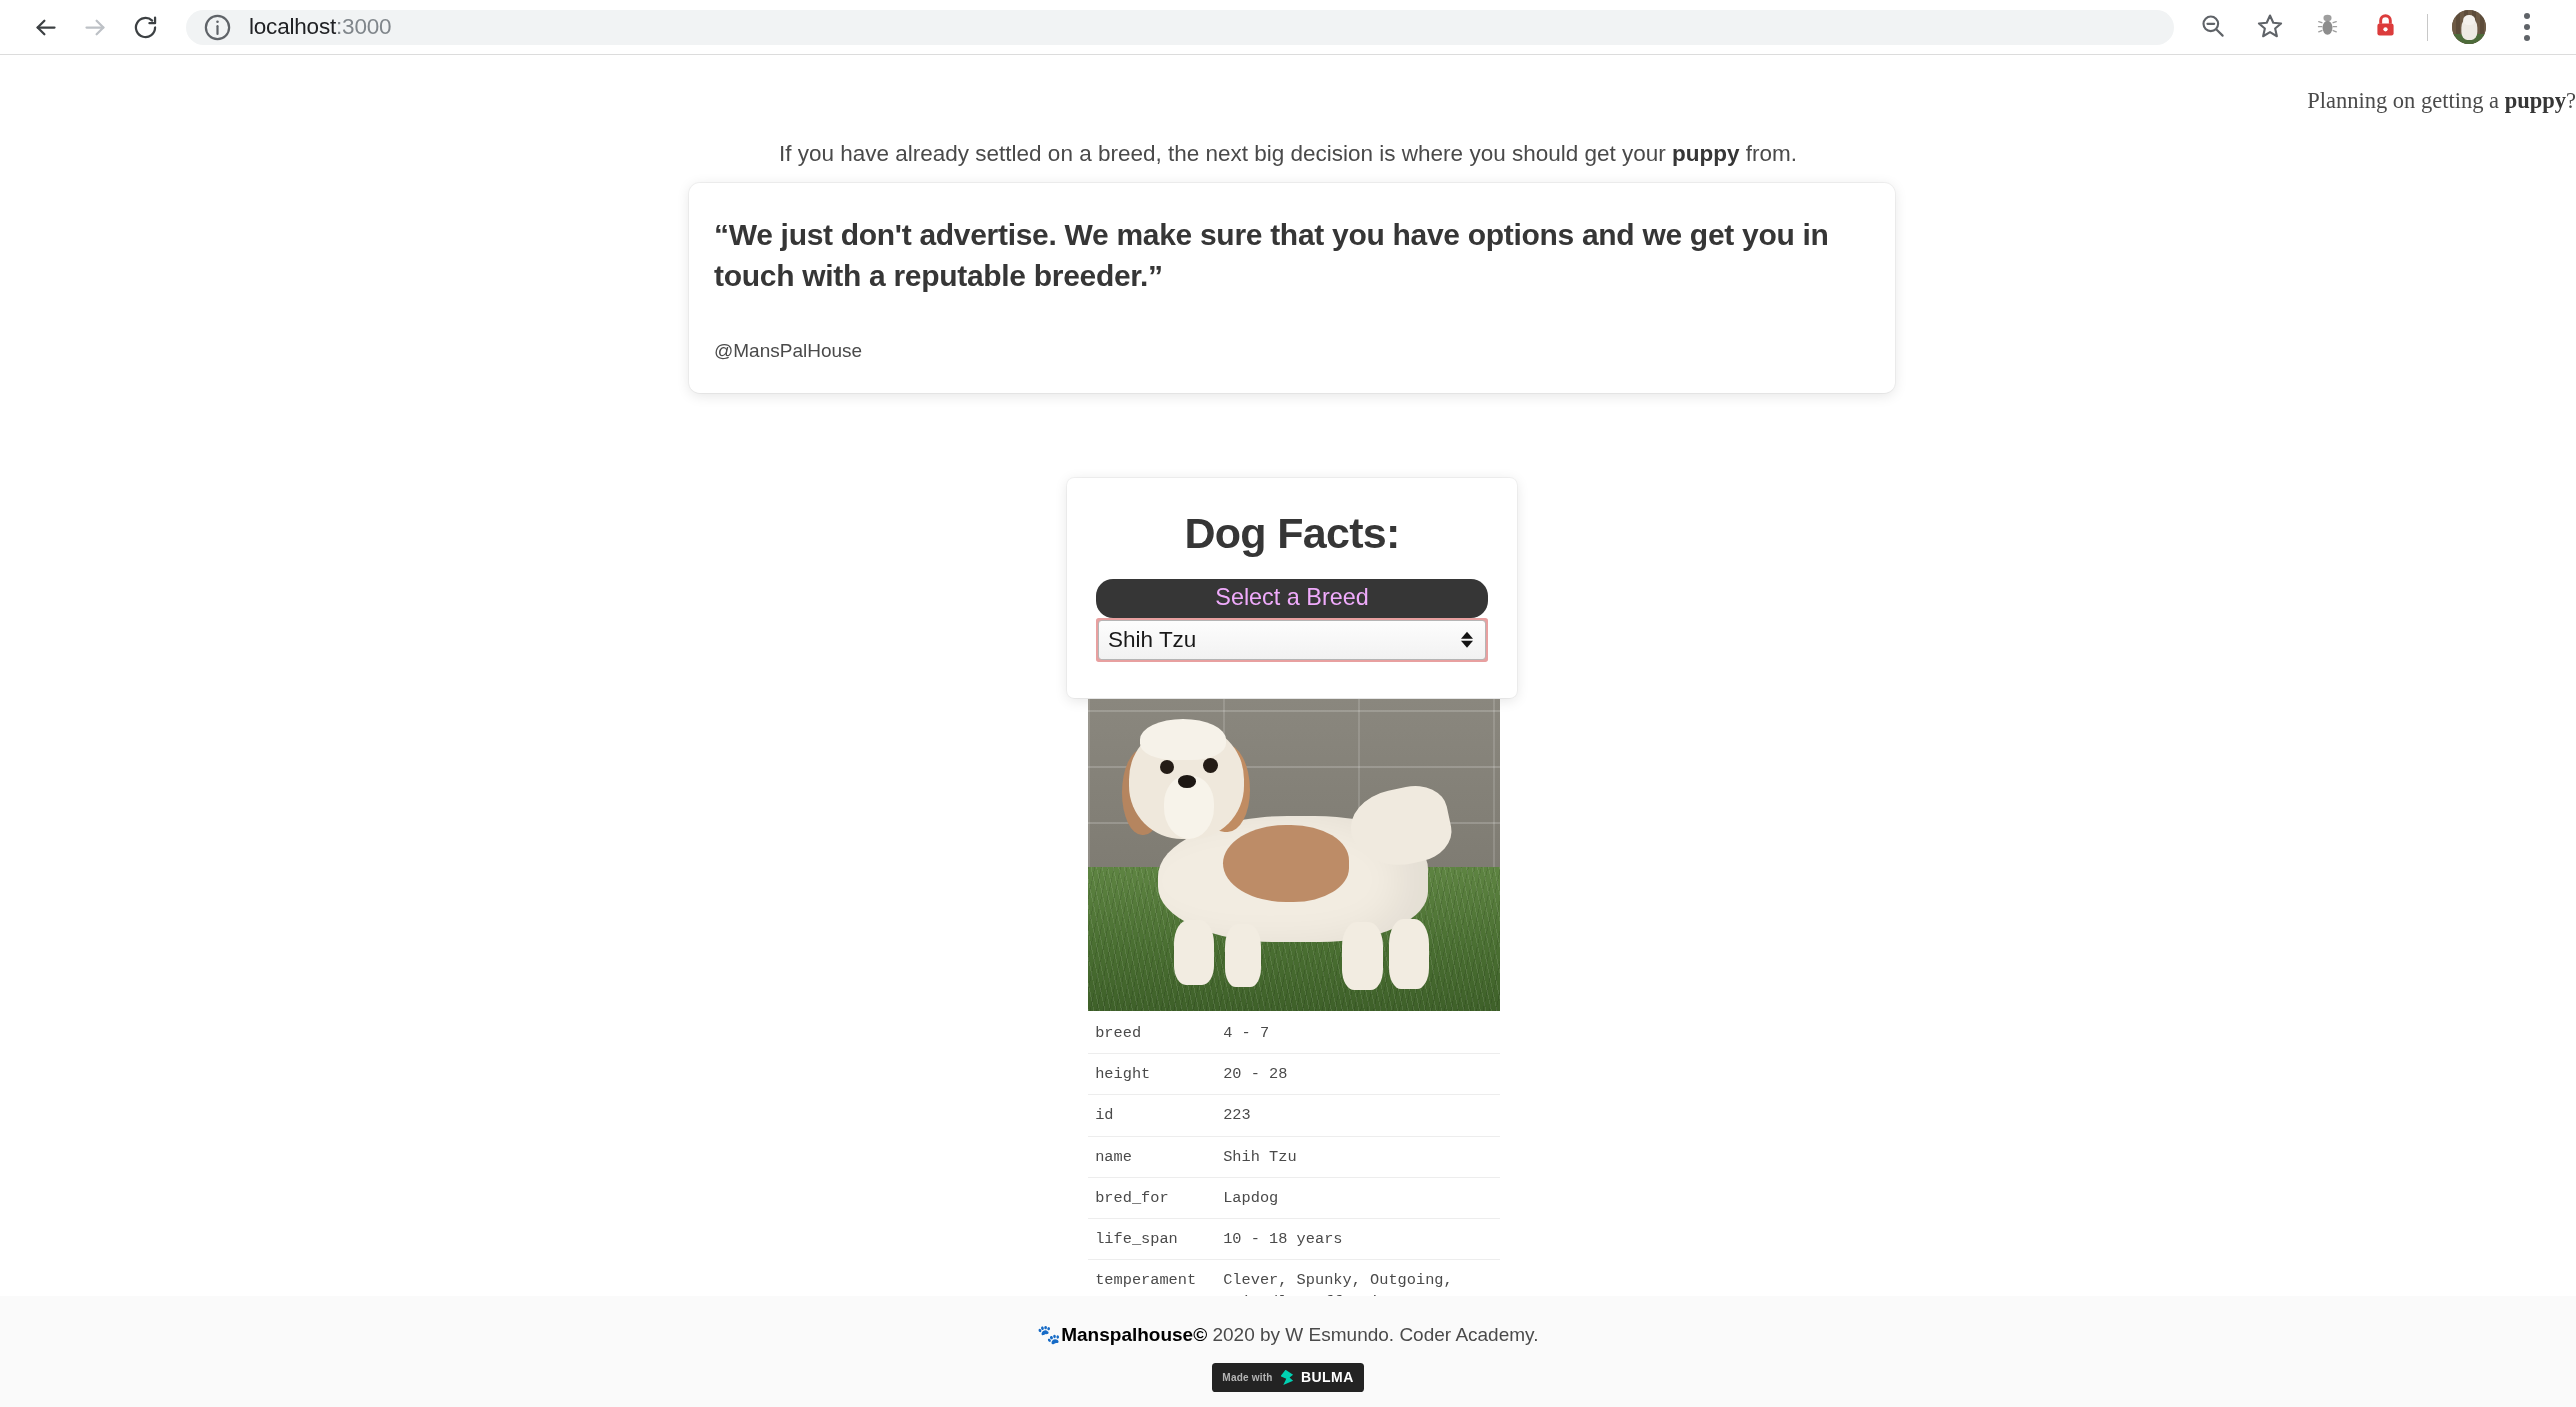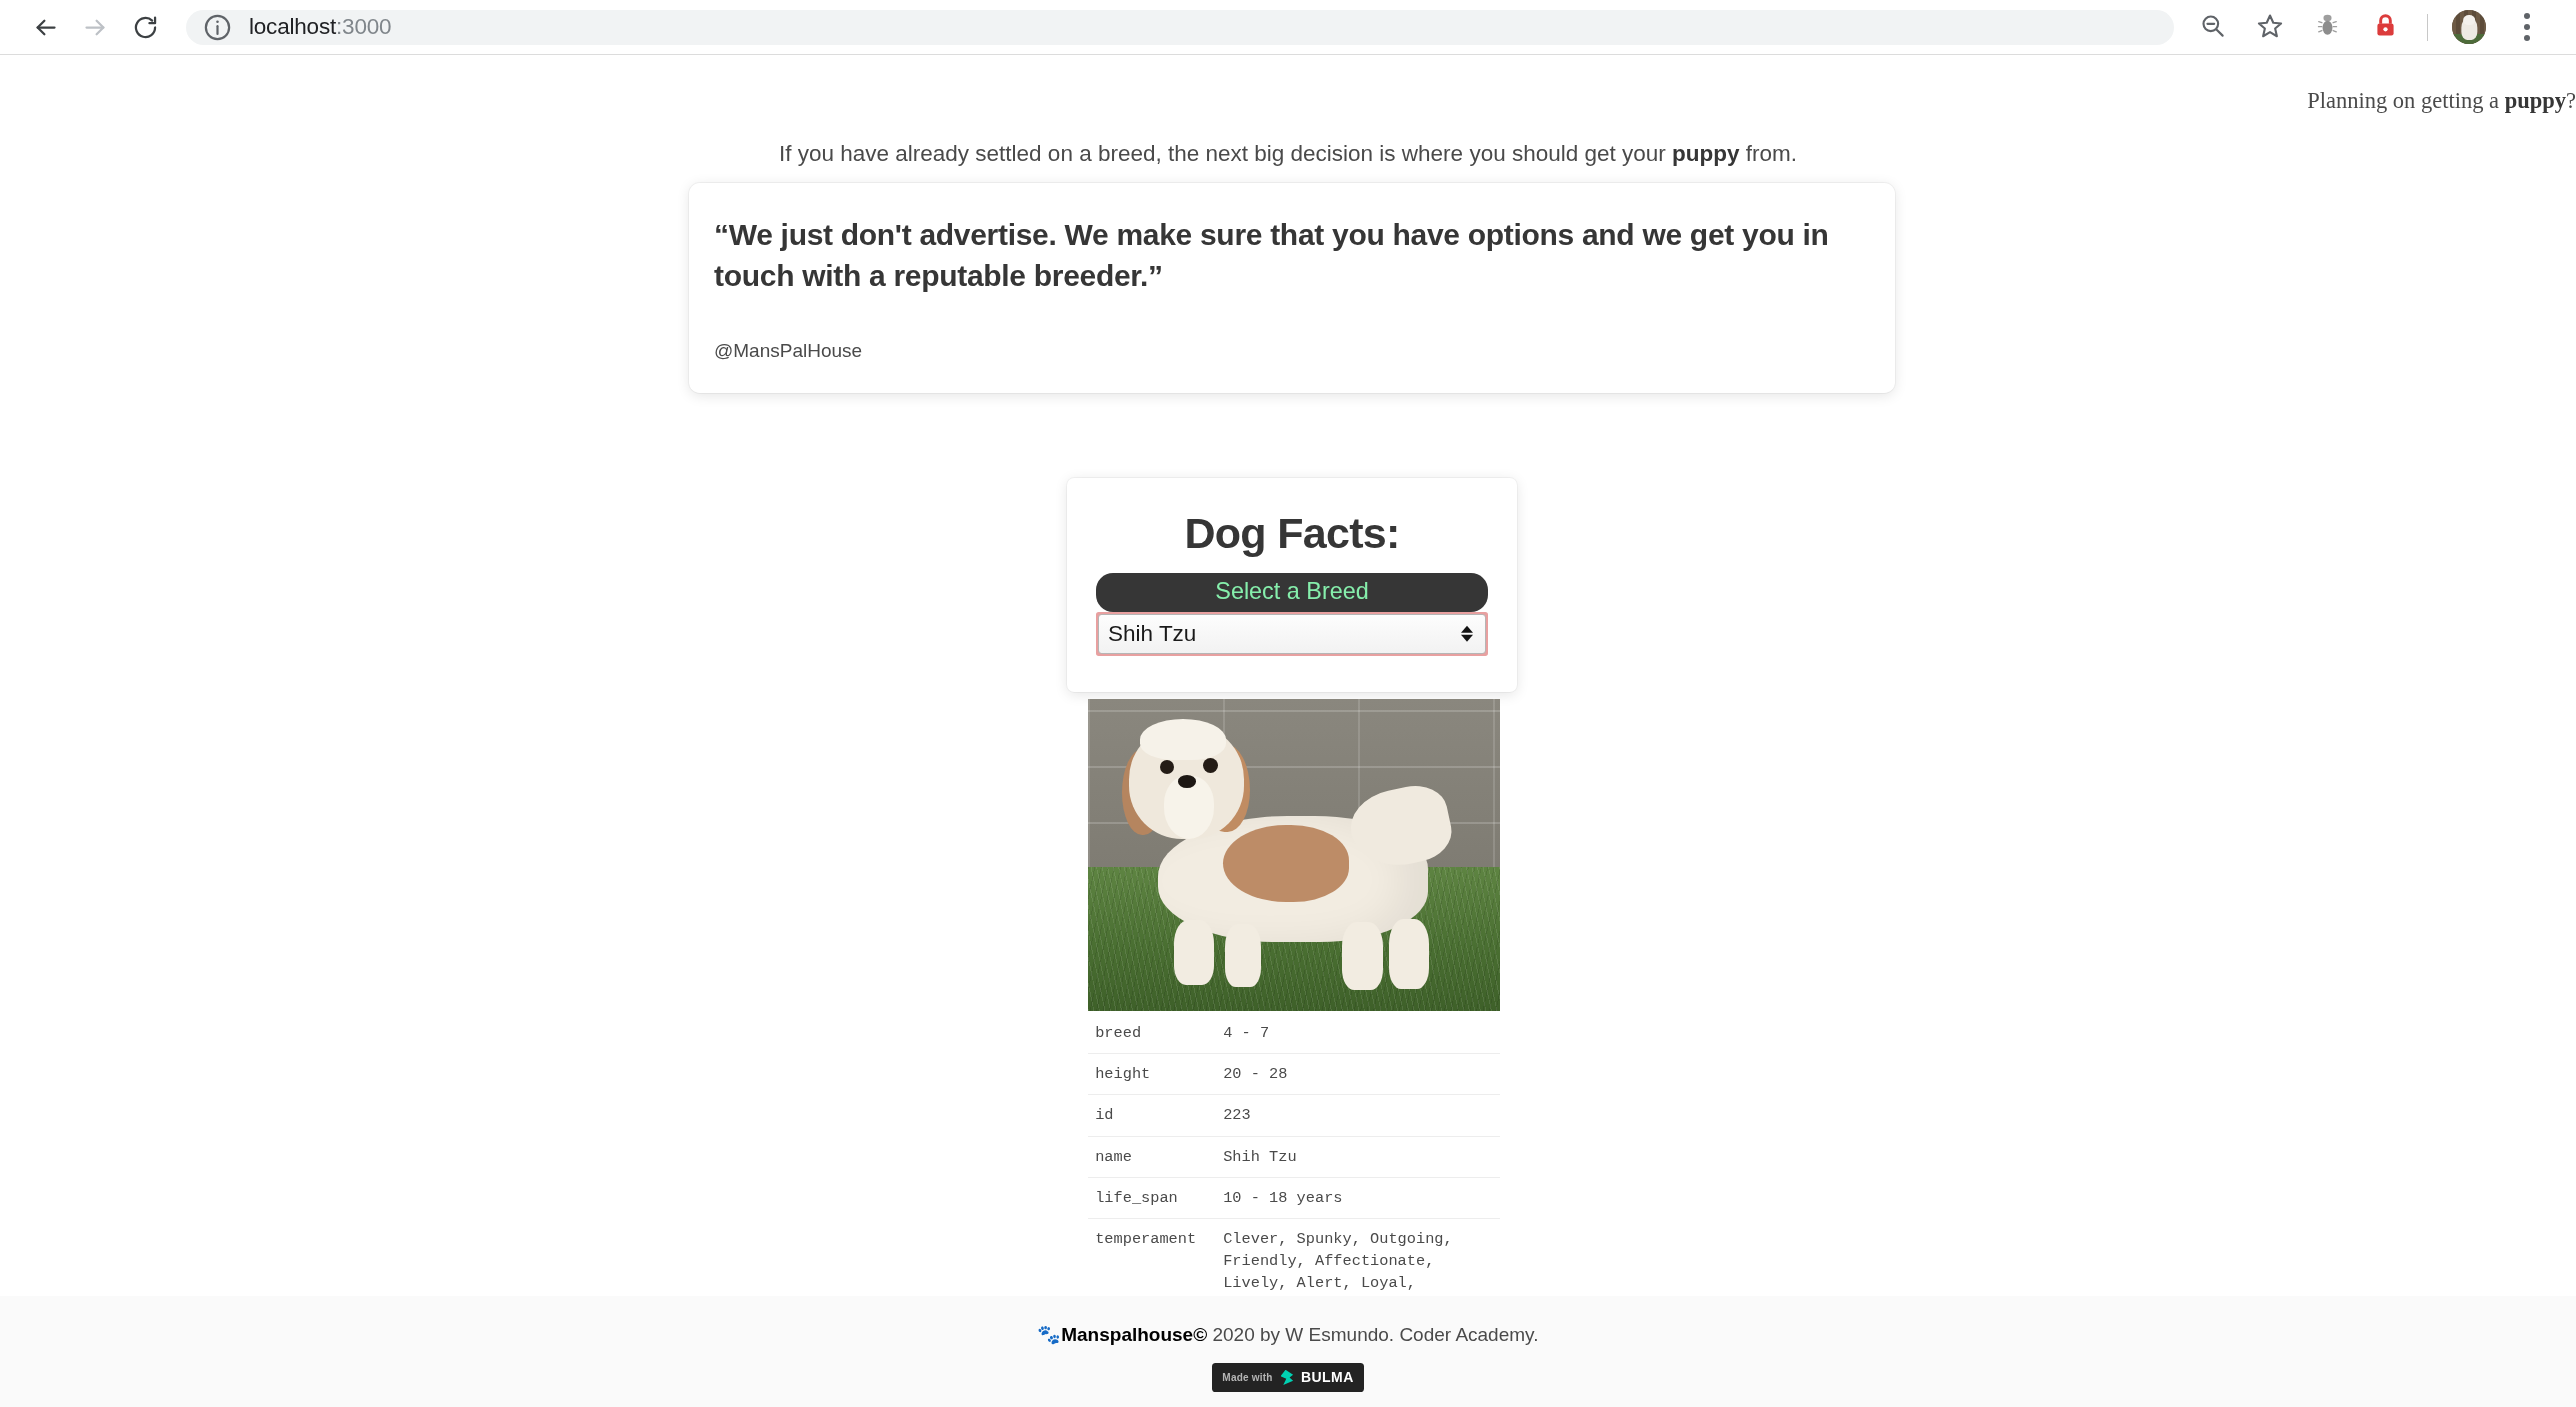"Select a Breed" .select-label { color: #86efac -> #f0abfc; margin-top: 16px -> 22px }
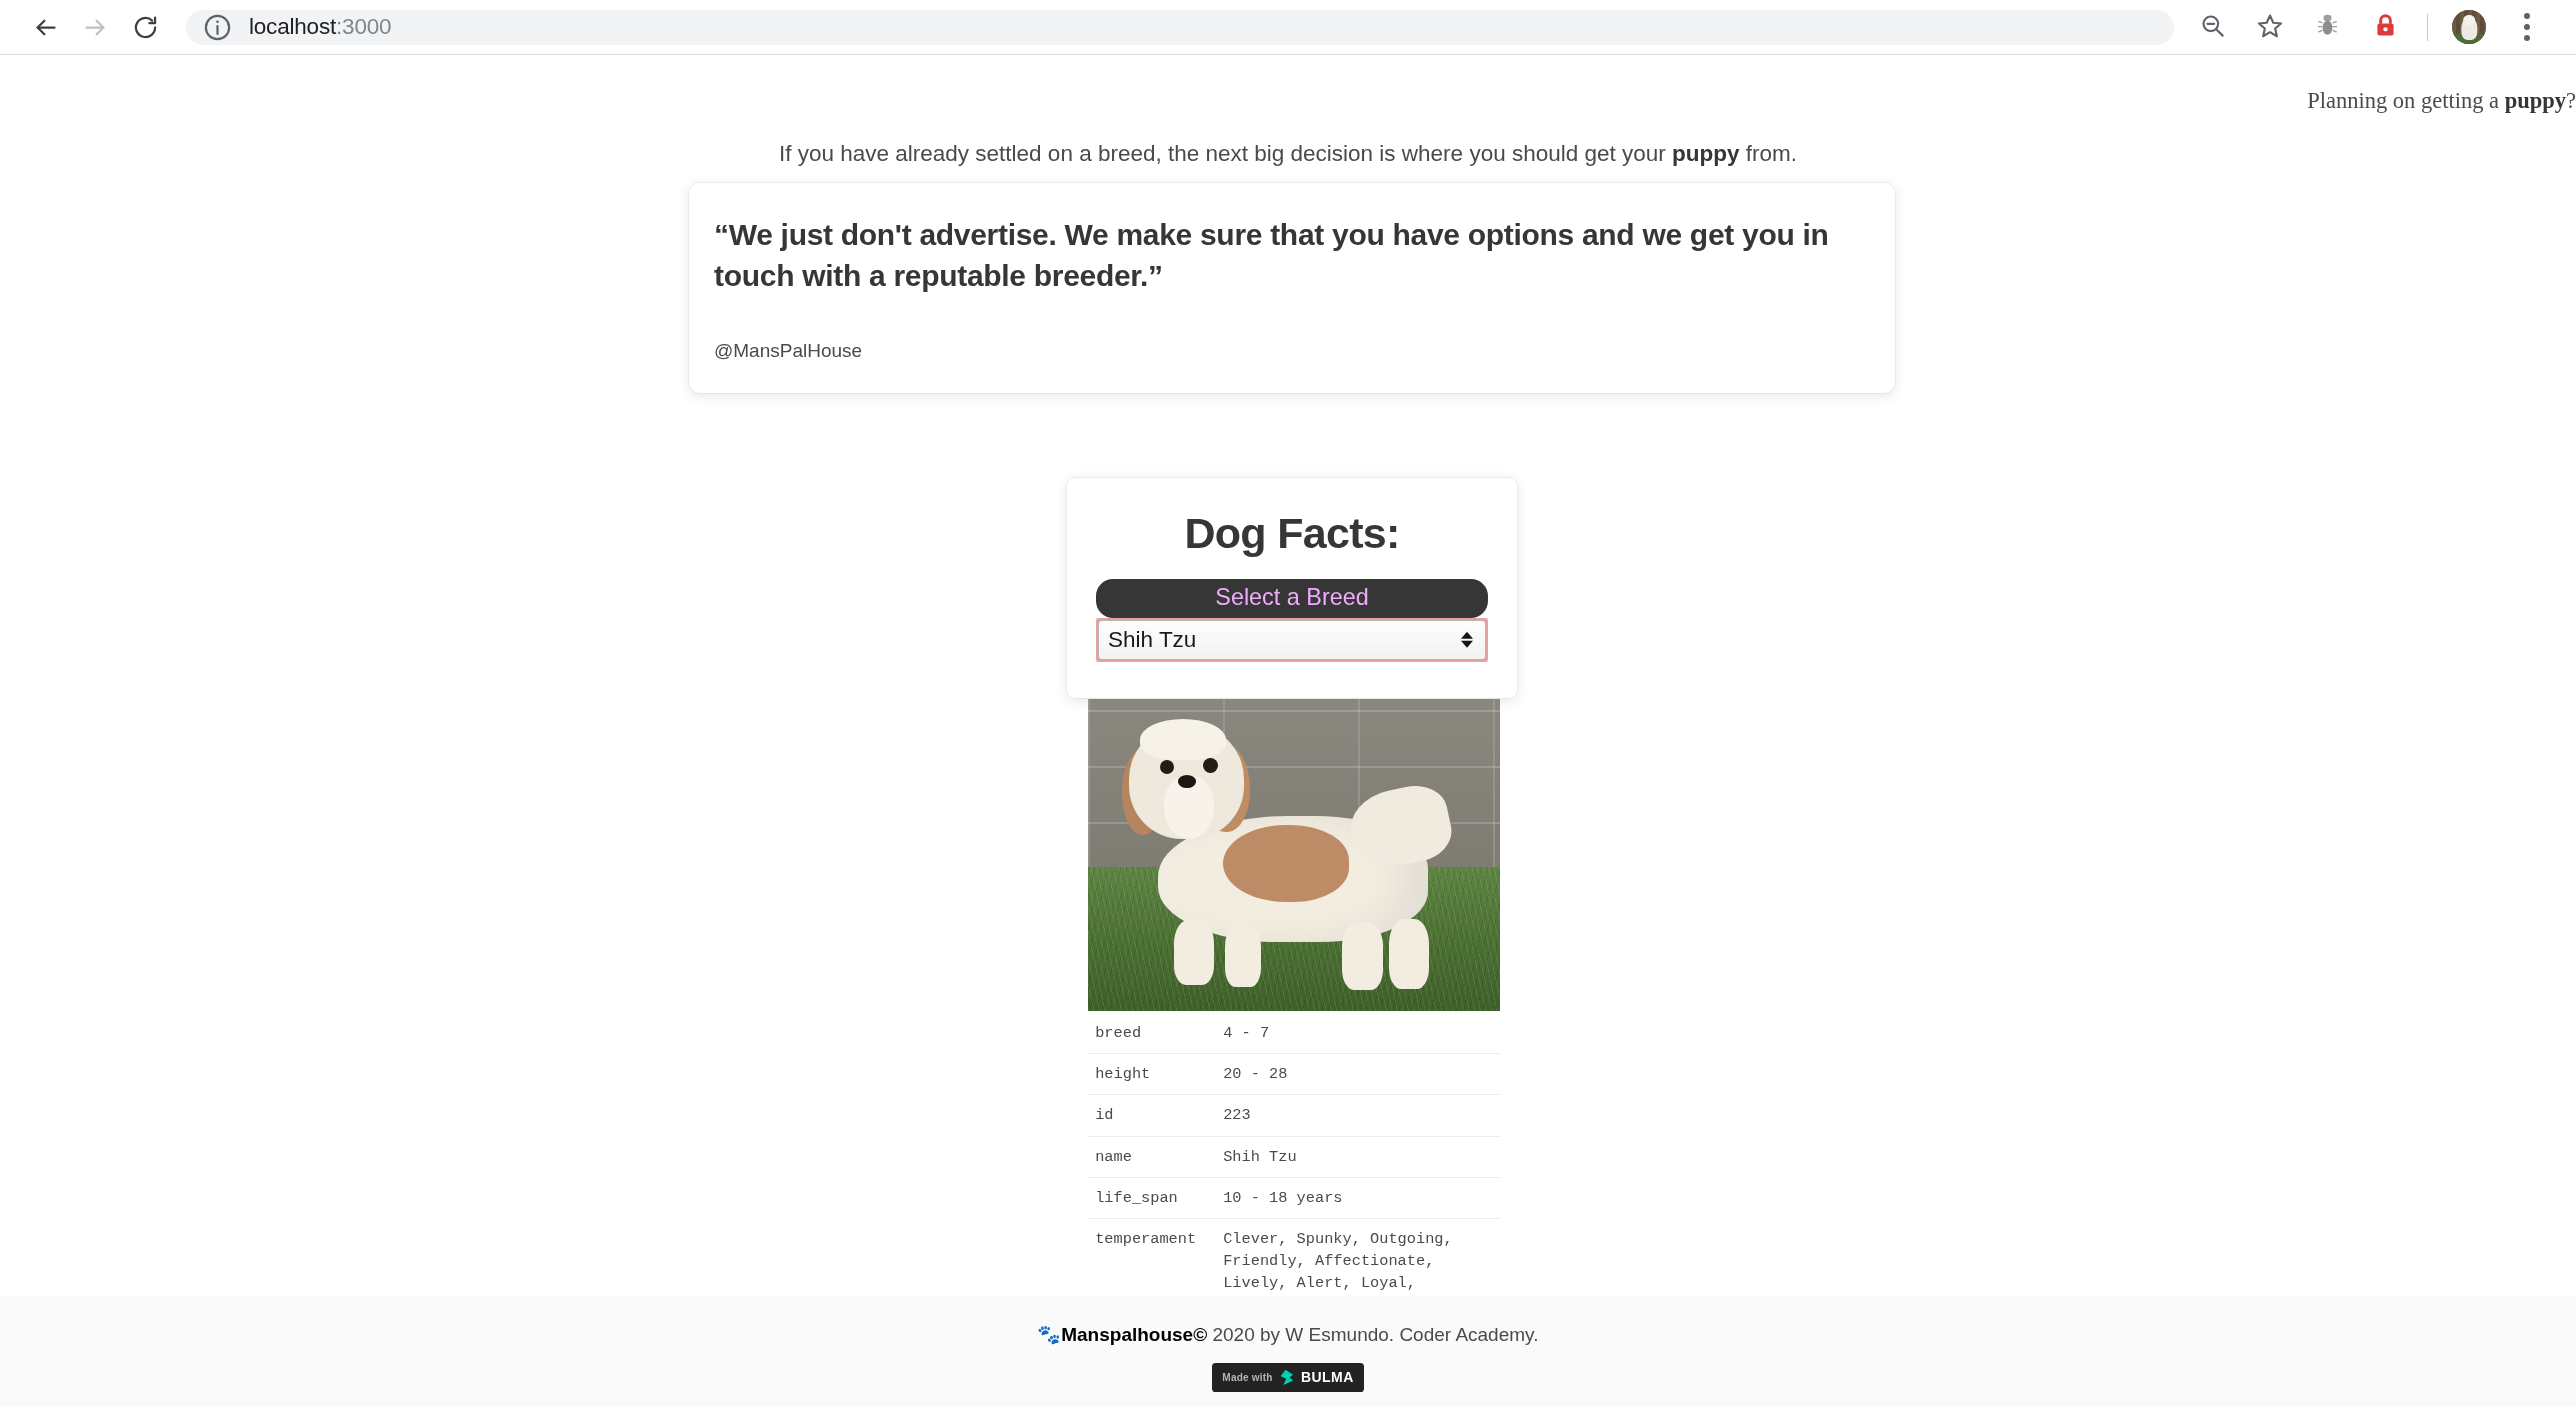"bred_for" tr { html: none -> <tr> <td>bred_for</td> <td>Lapdog</td> </tr> }
